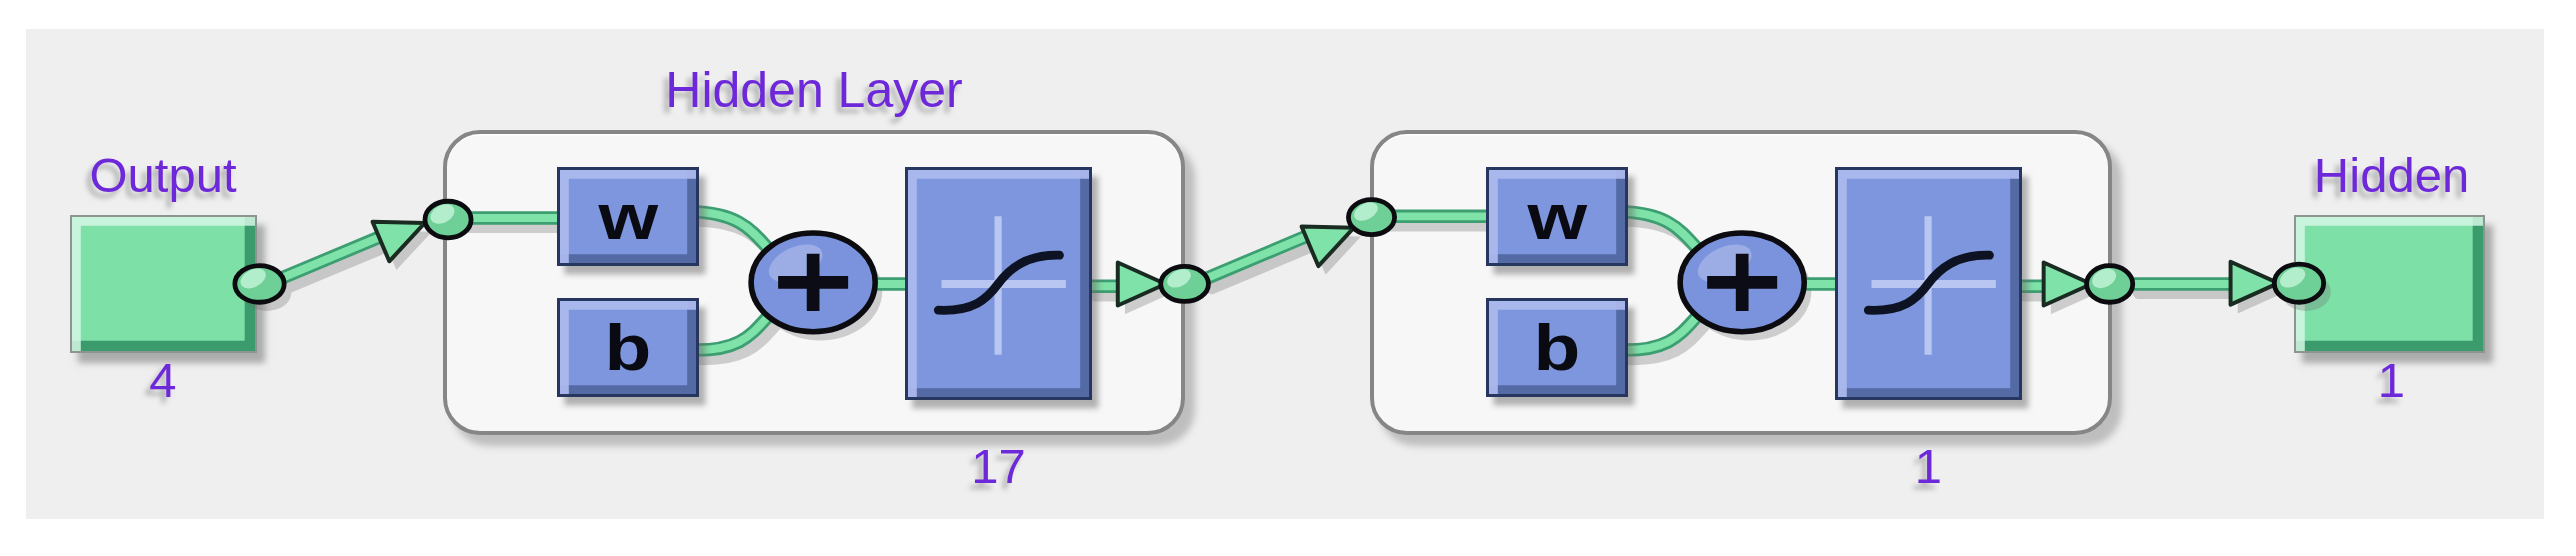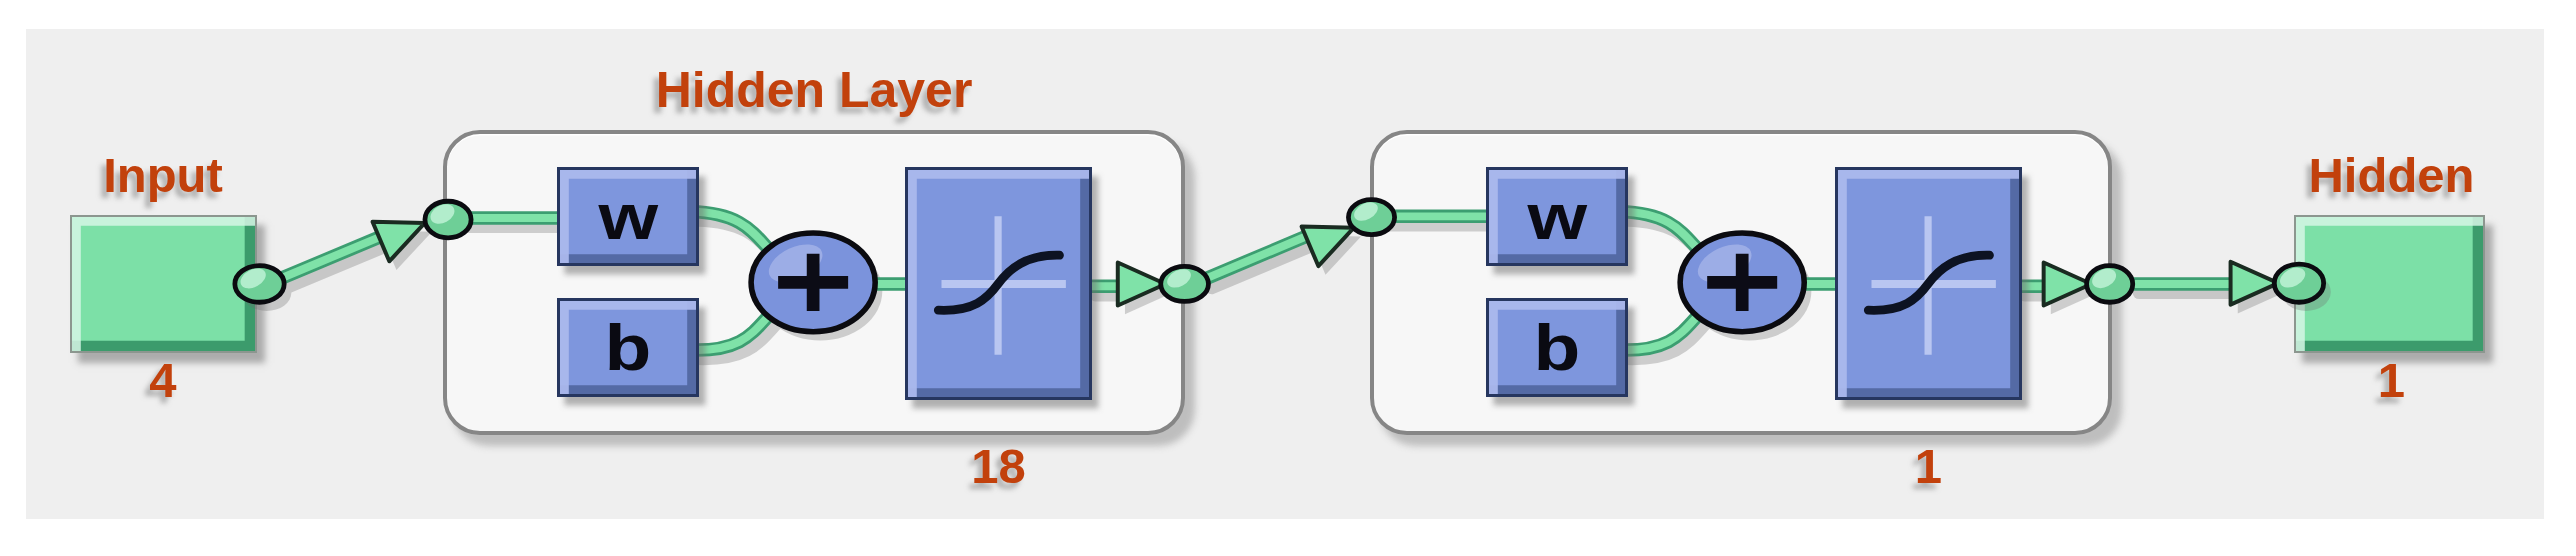"Hidden Layer" .lbl { color: #c2410c -> #6d28d9; font-weight: 700 -> 400 }
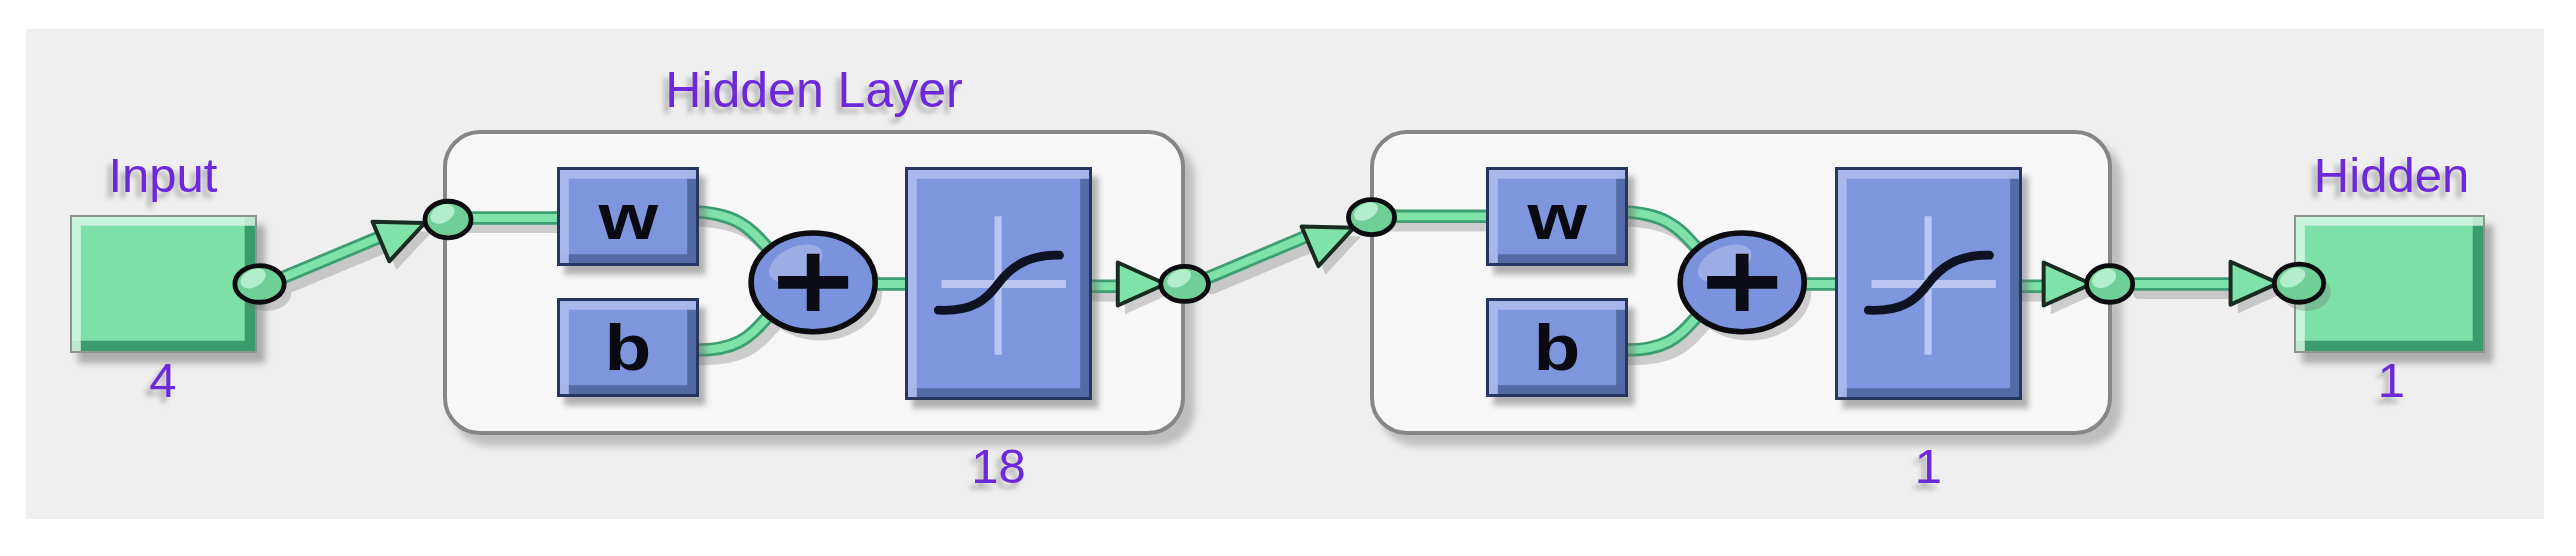"Input" div.lbl { text: Input -> Output }
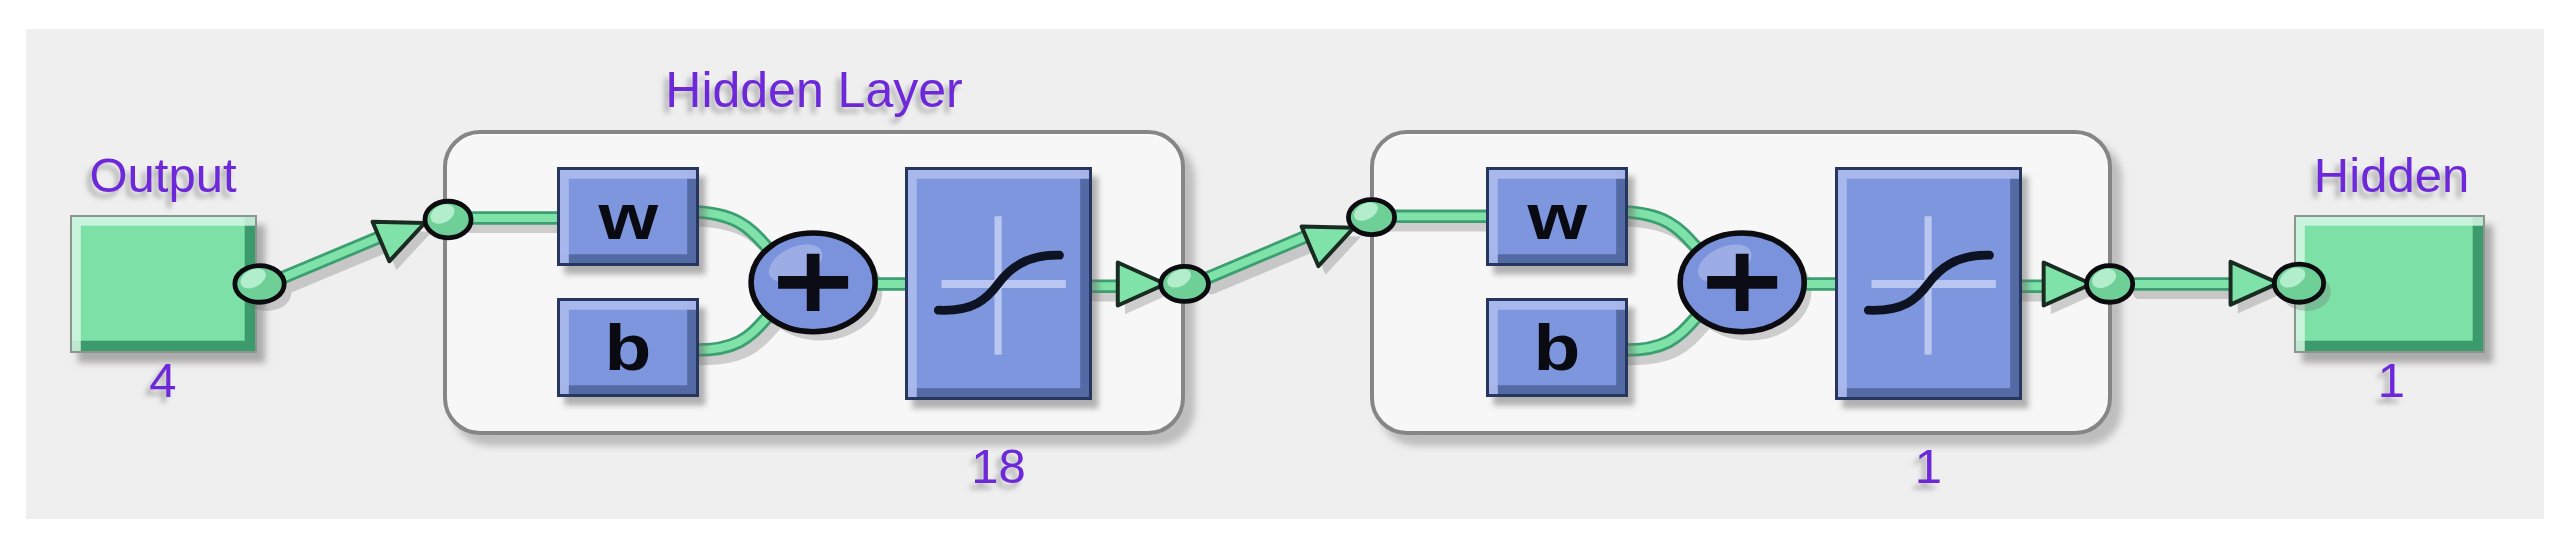"18" div.lbl { text: 18 -> 17 }
